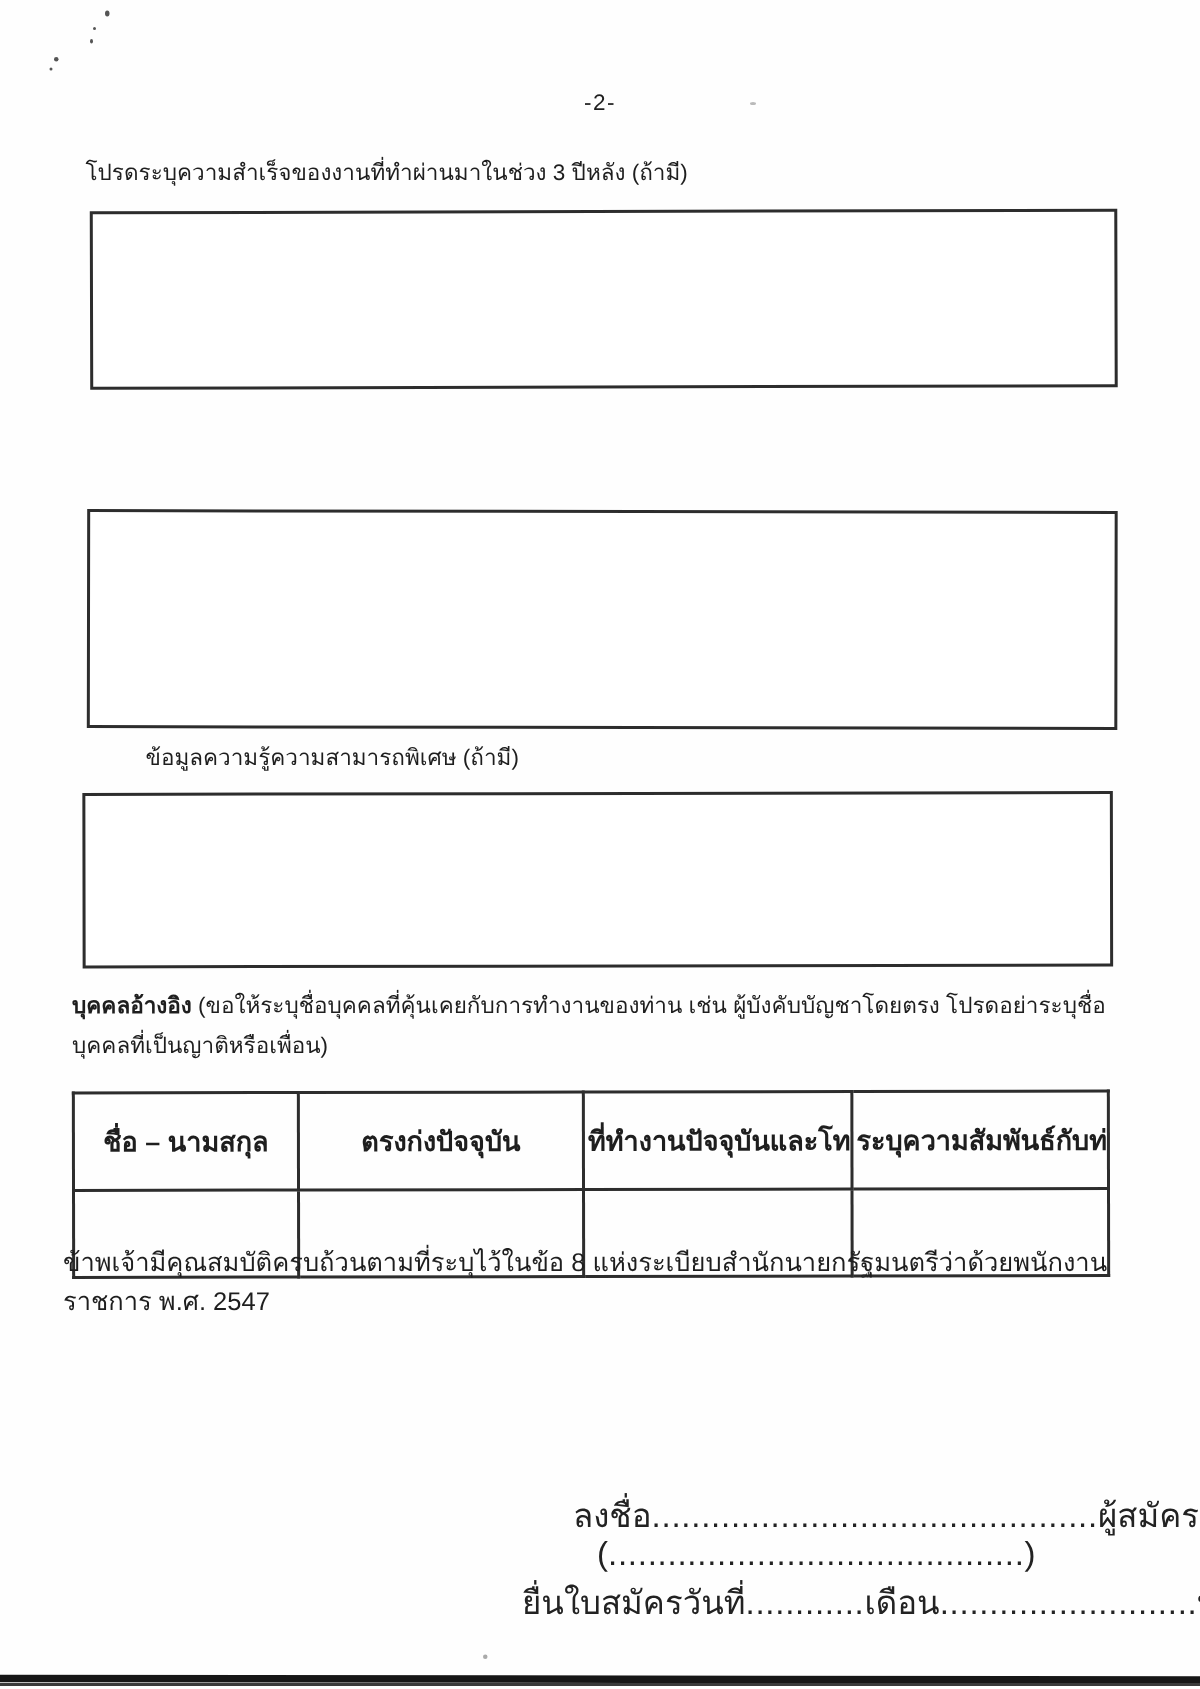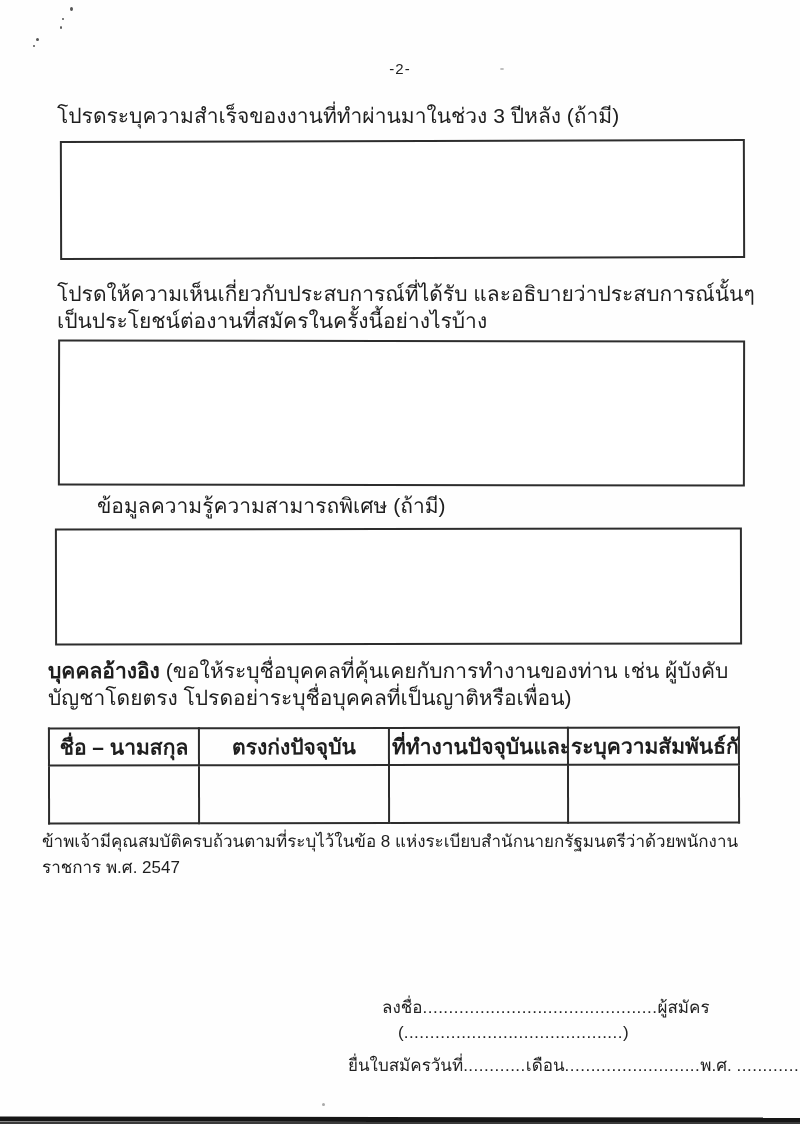"โปรดระบุความสำเร็จของงานที่ทำผ่านมาในช่ว" .label { font-size: 21px -> 15px }
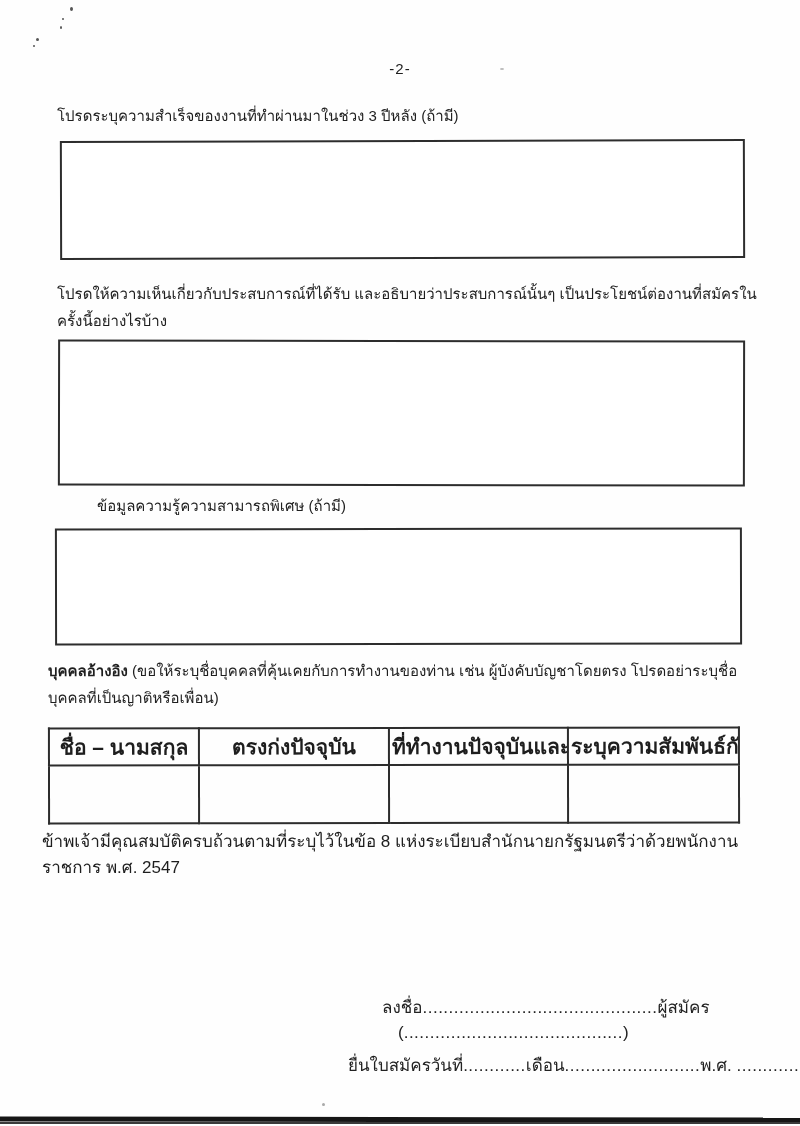"โปรดให้ความเห็นเกี่ยวกับประสบการณ์ที่ได้" div.abs { html: <div>โปรดให้ความเห็นเกี่ยวกับประสบการณ์ที่ได้รับ และอธิบายว่าประสบการณ์นั้นๆ เป็นประโยชน์ต่องานที่สมัครในครั้งนี้อย่างไรบ้าง</div> -> none }
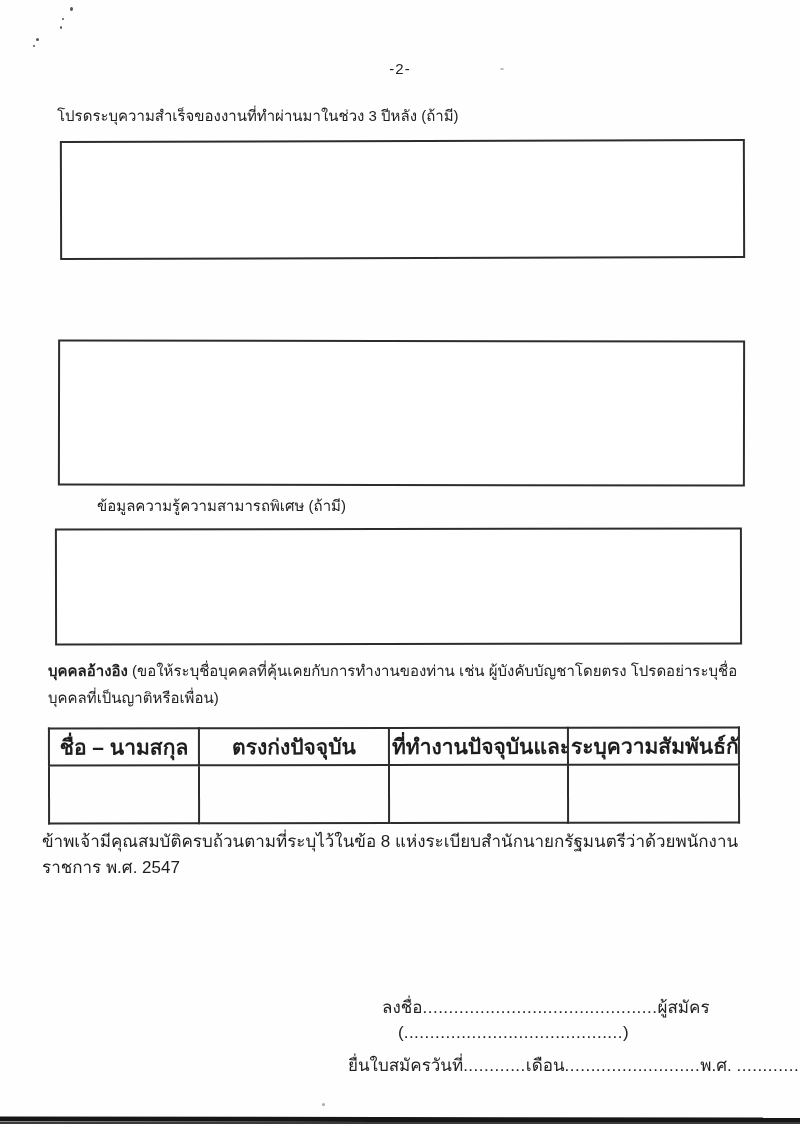"ชื่อ – นามสกุล" table.refs th, table.refs td { font-size: 21px -> 18px; padding: 1px 2px -> 17px 2px }
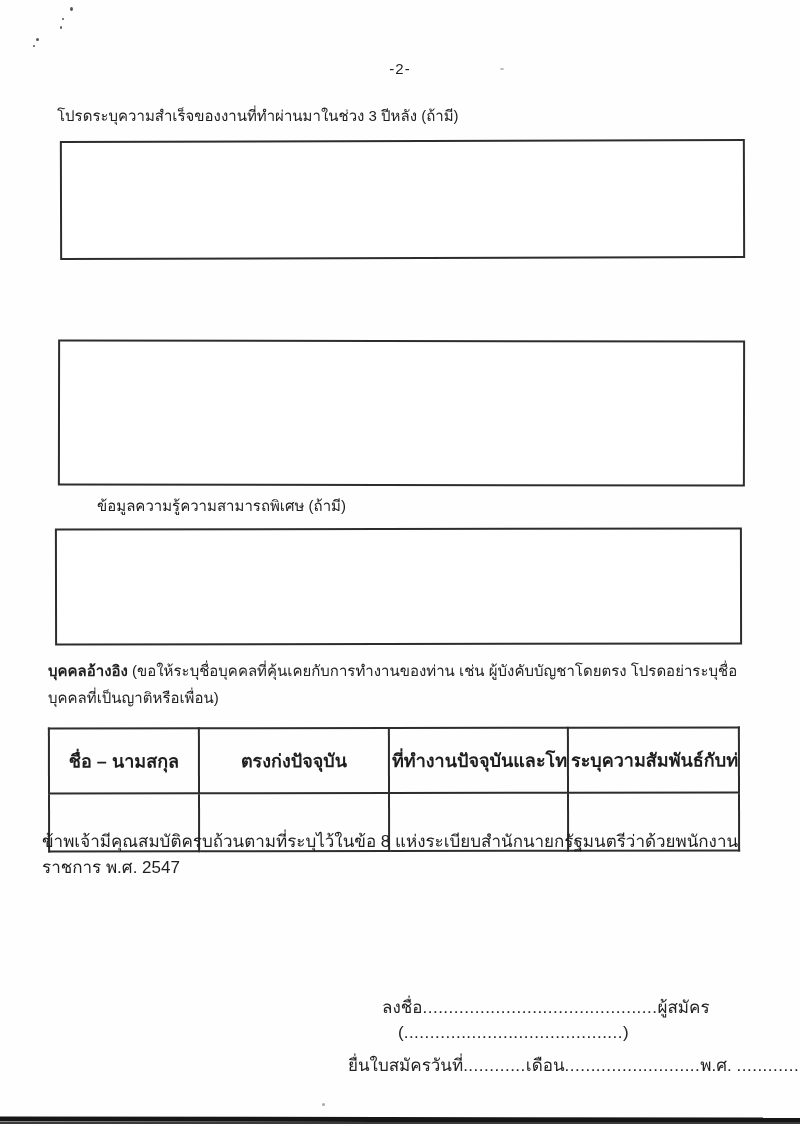"ลงชื่อ.................................." .sigline { font-size: 17px -> 22px }
